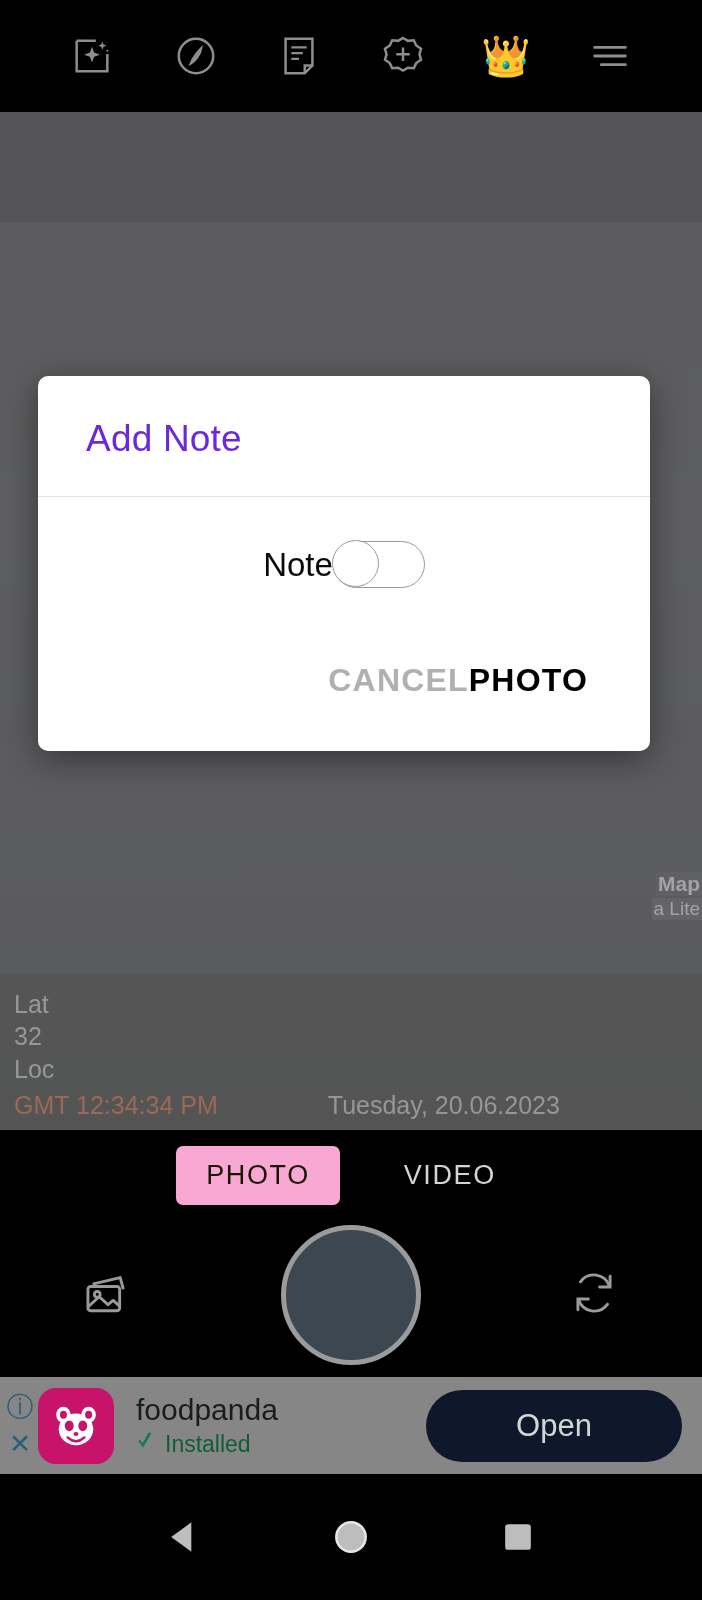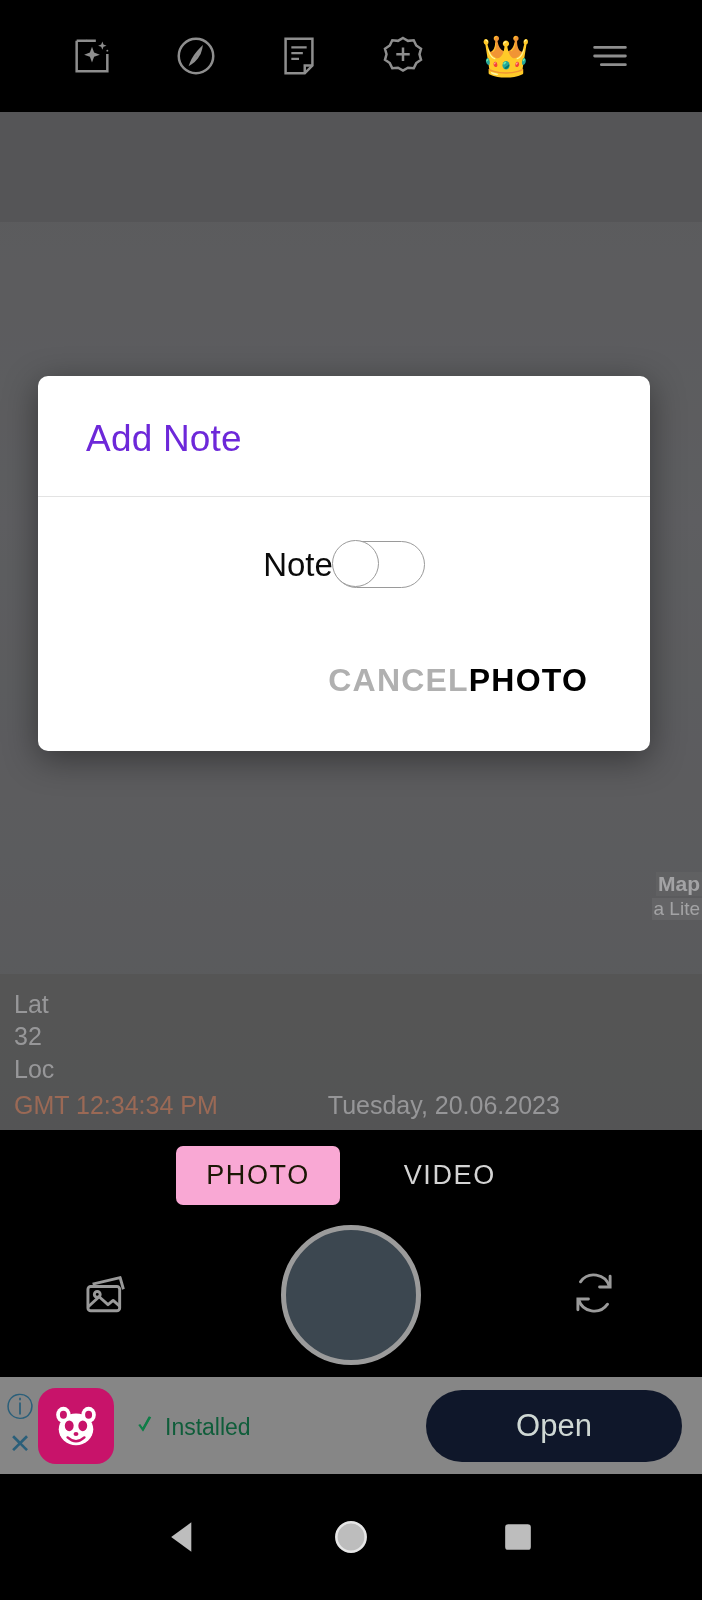"foodpanda" div.ad-title { html: none -> <div>foodpanda</div> }
